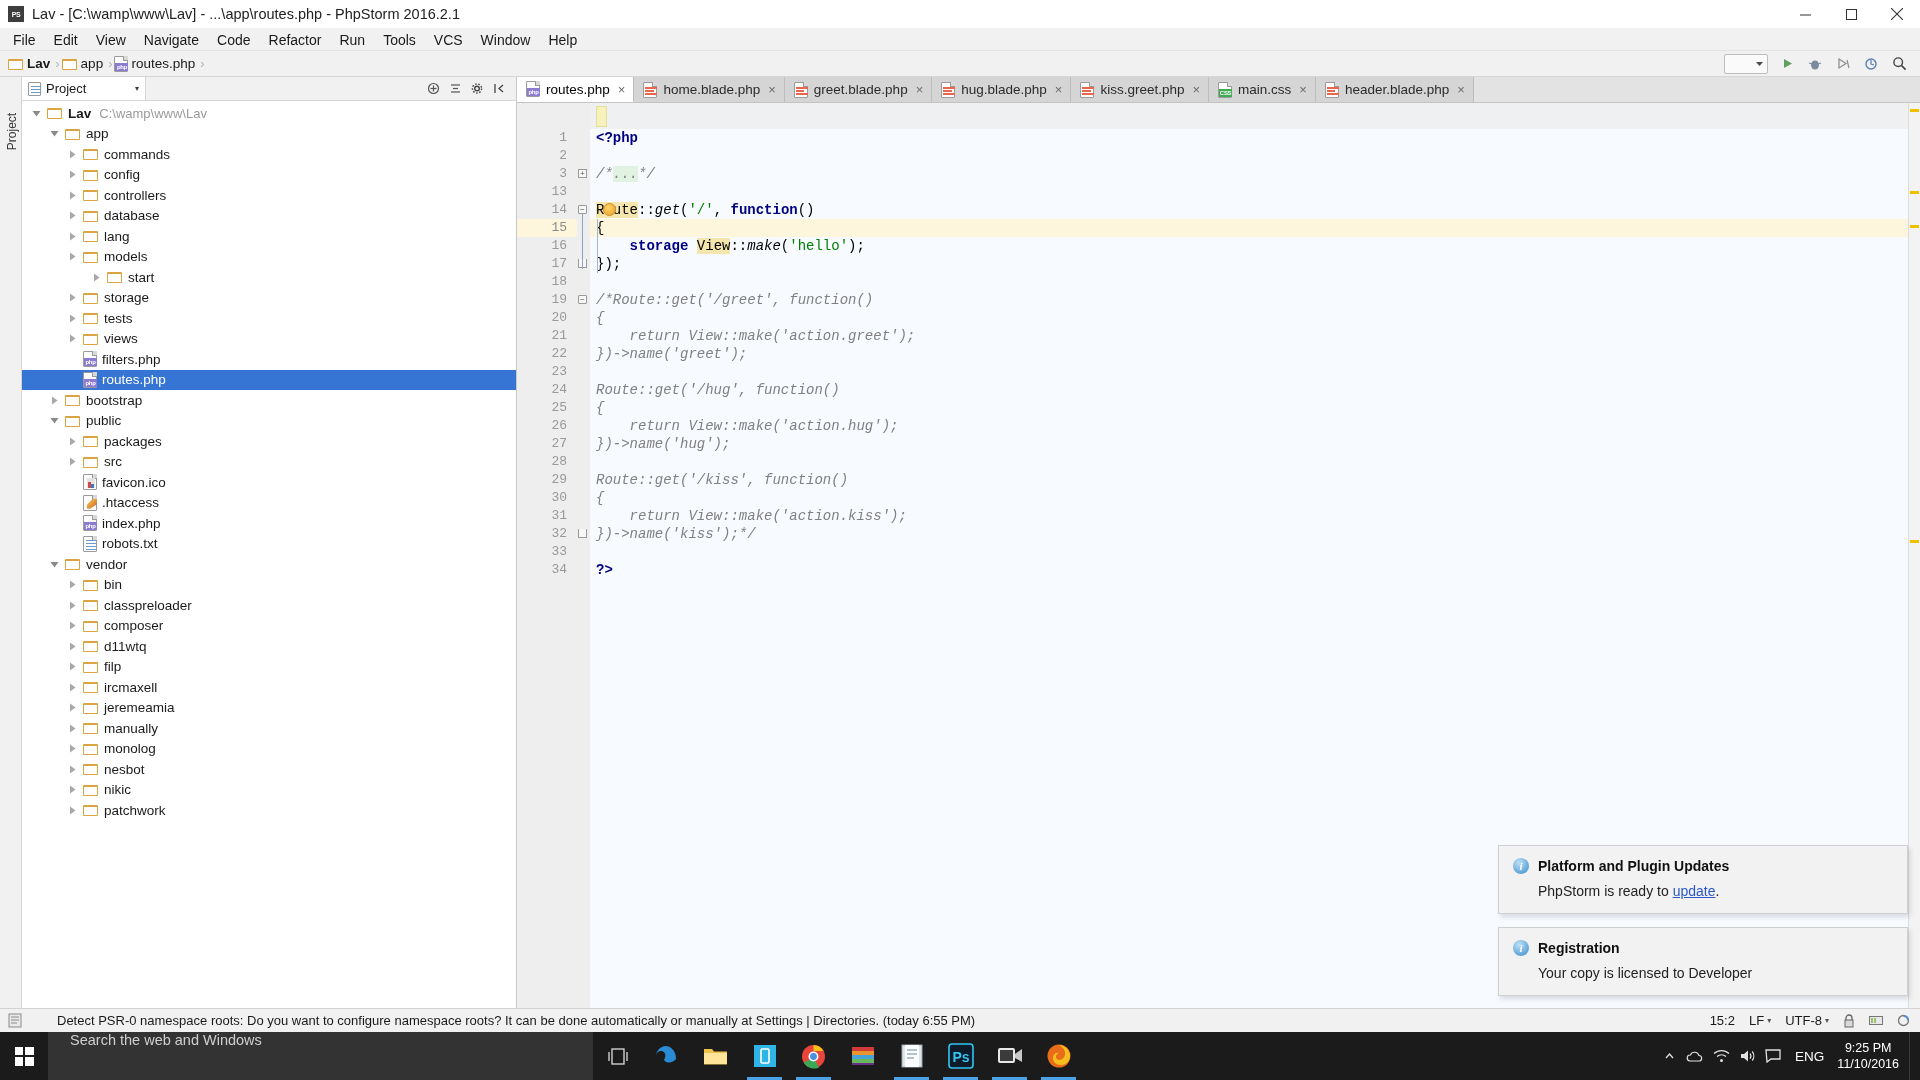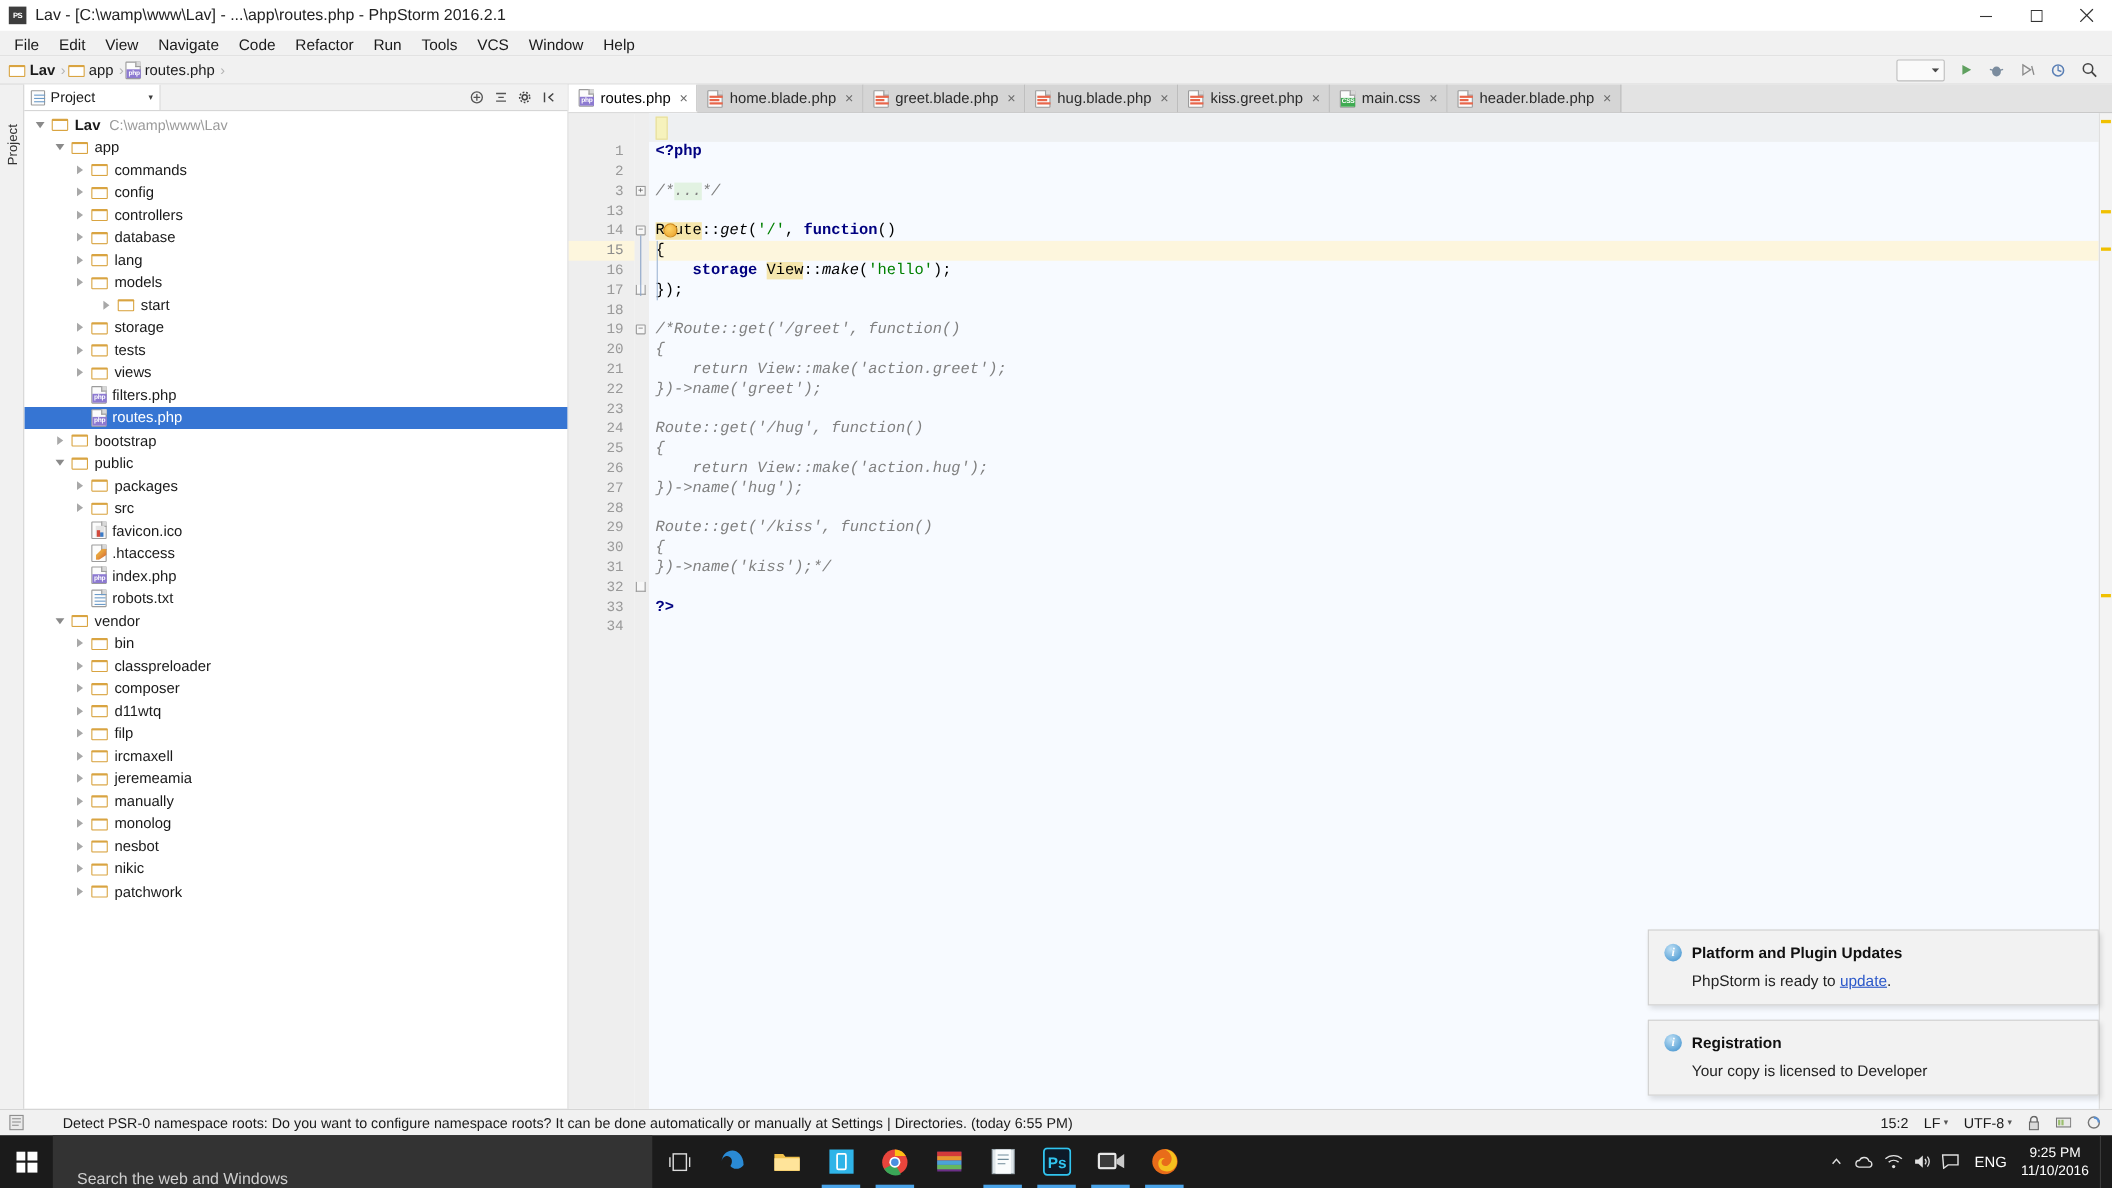"return View::make('action.kiss');" div.code-line { html: none -> <div><span> return View::make('action.kiss');</span></div> }
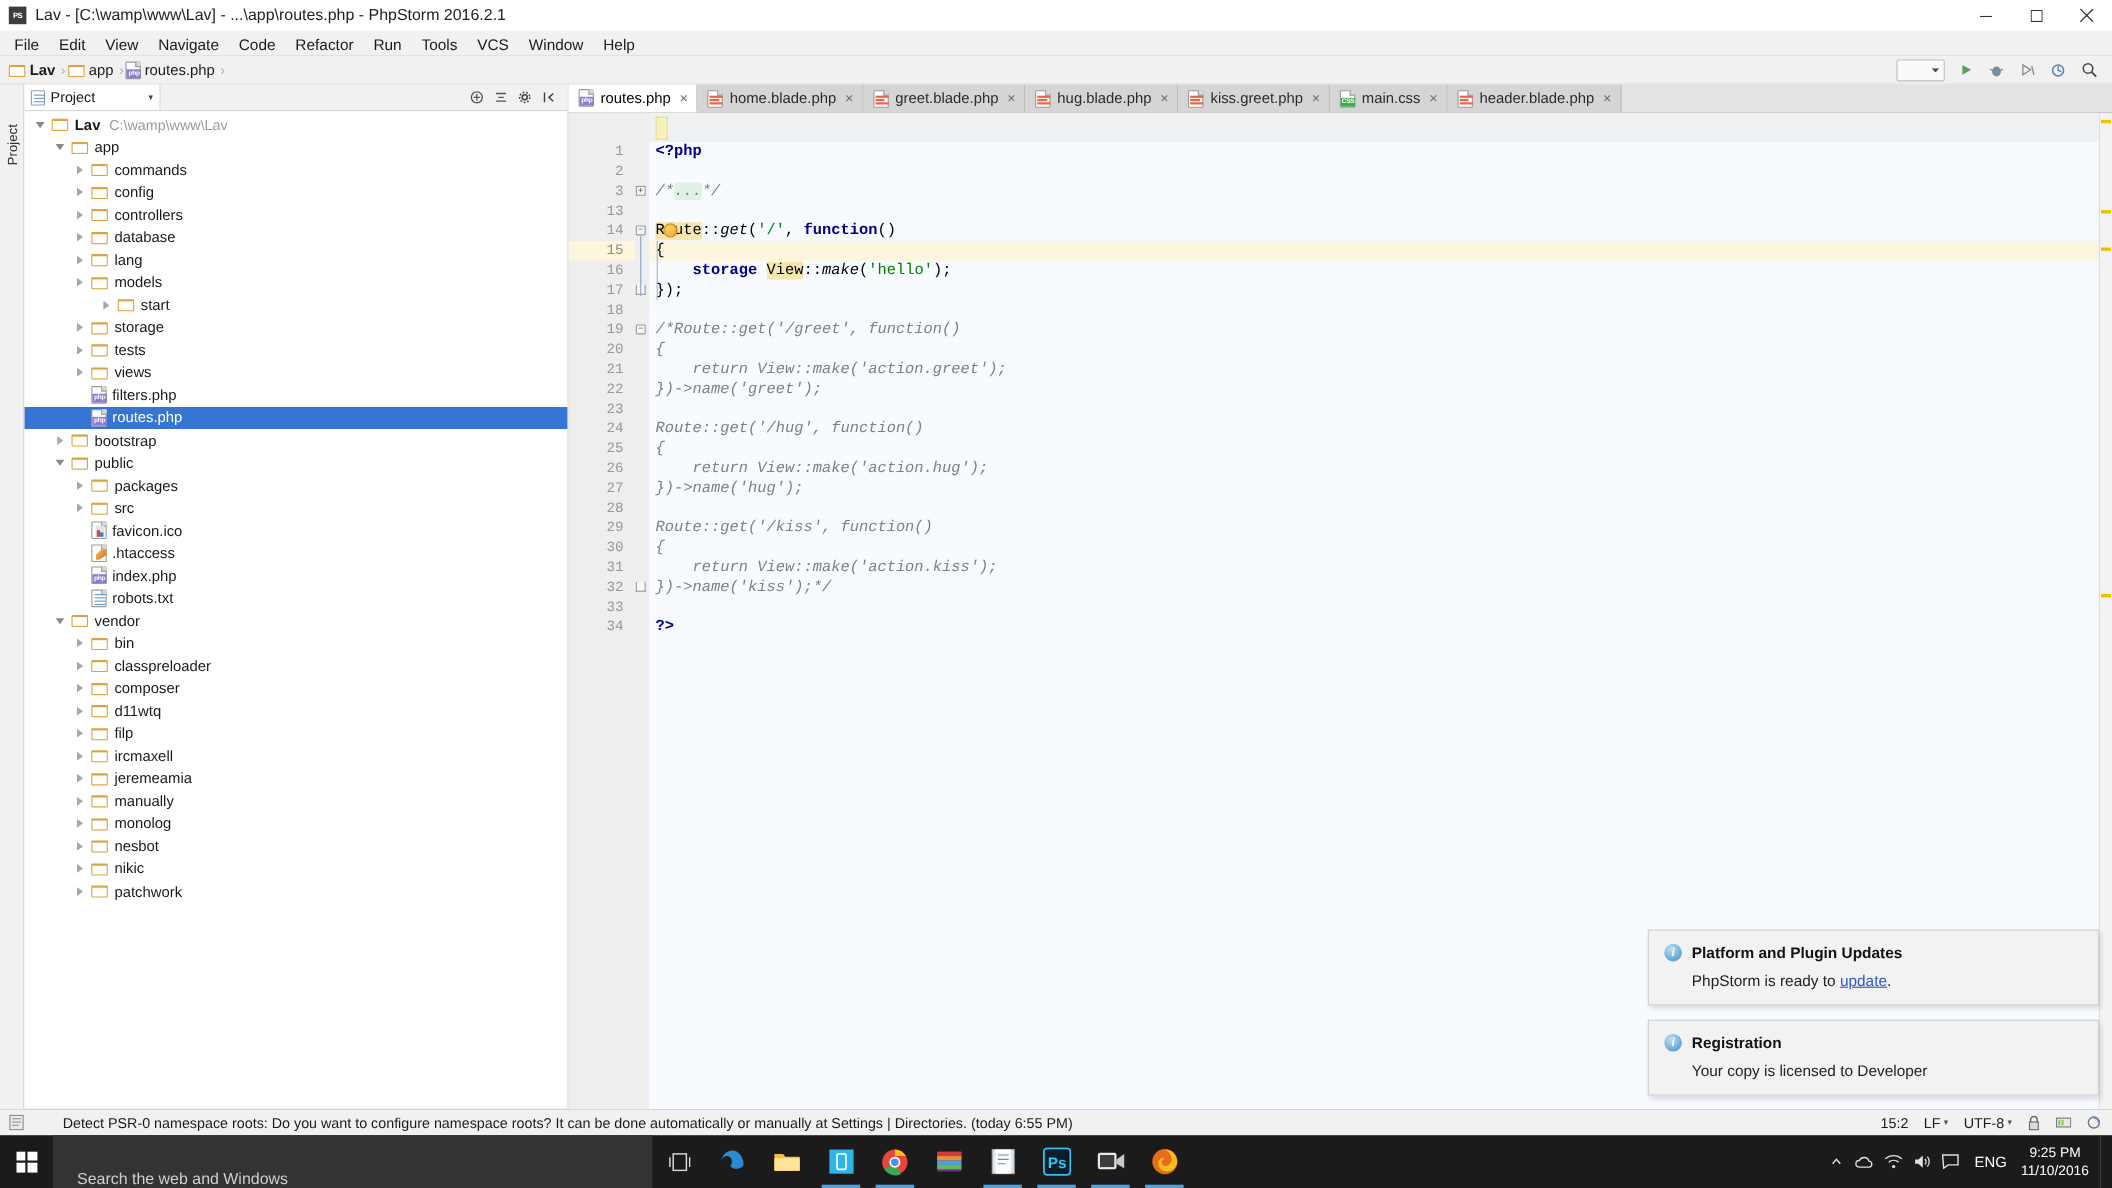"Search the web and Windows" .searchbox { align-items: flex-end -> flex-start }
